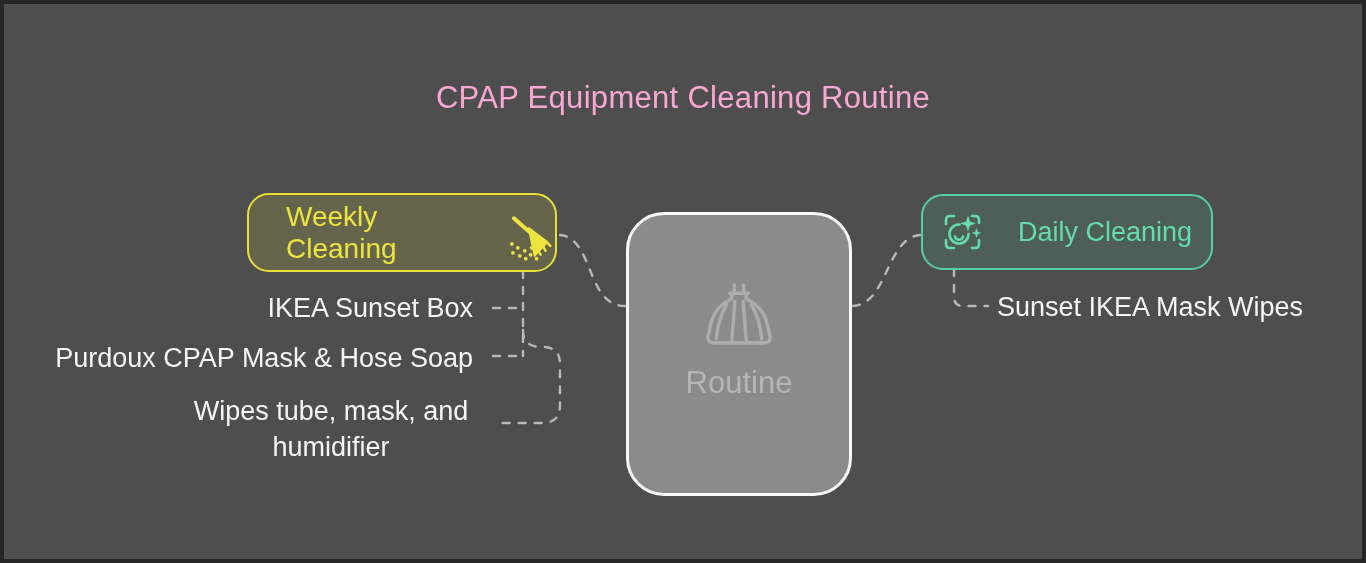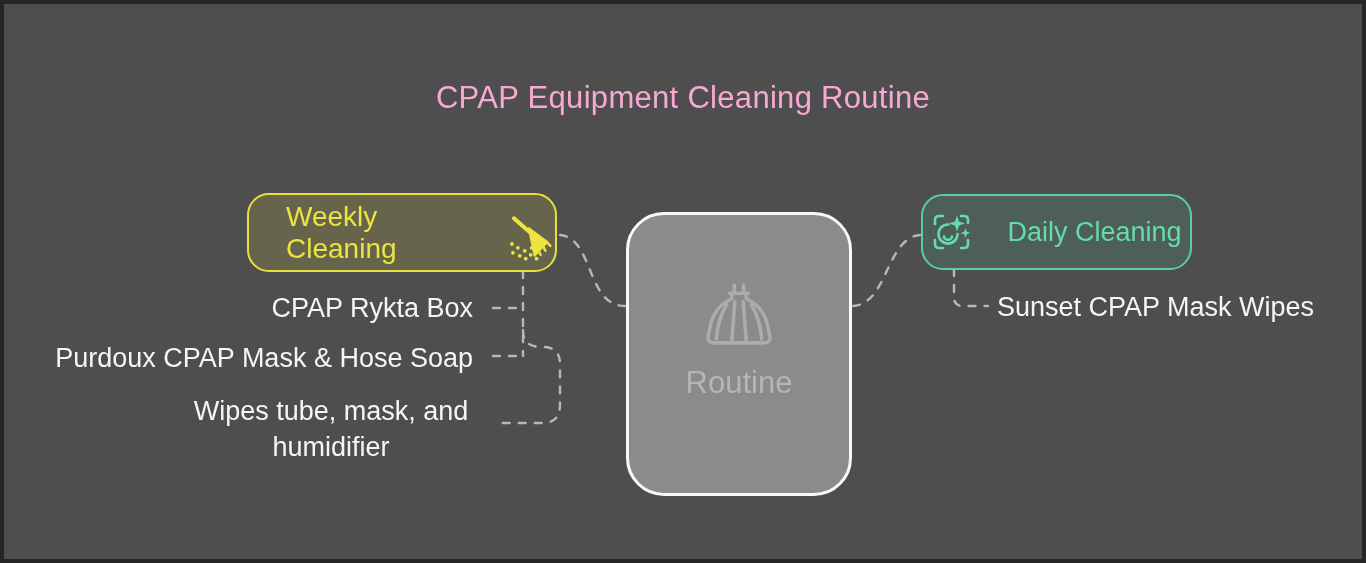"Daily Cleaning" .node-daily { width: 271px -> 292px }
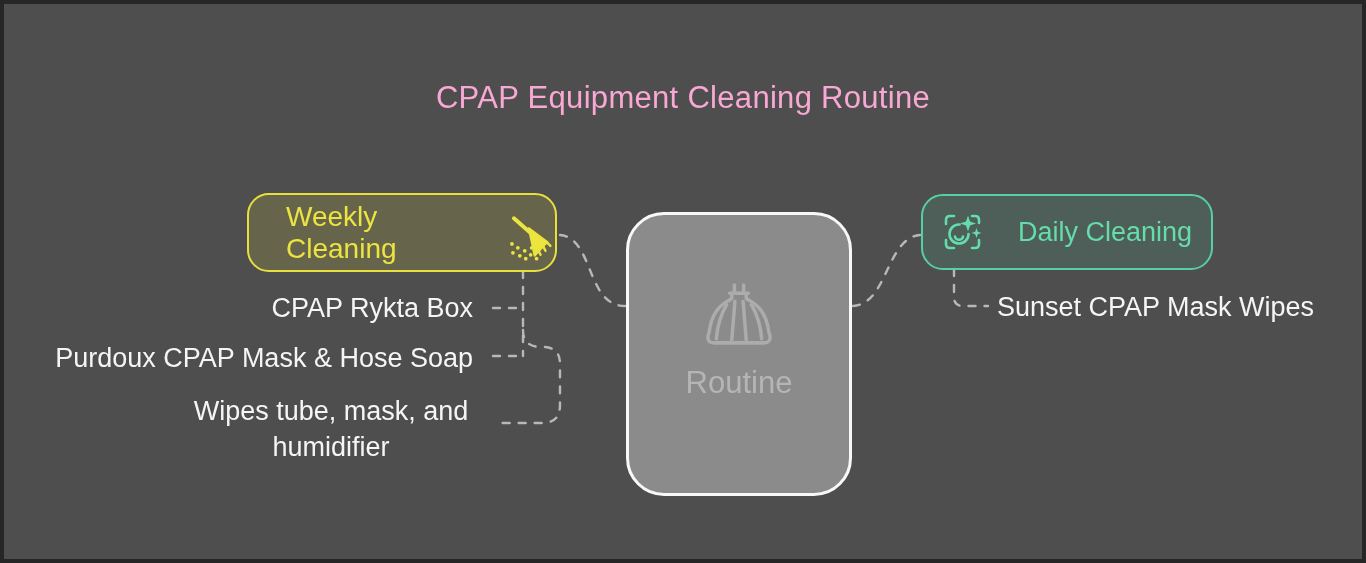"CPAP Rykta Box" div.item { text: CPAP Rykta -> IKEA Sunset }
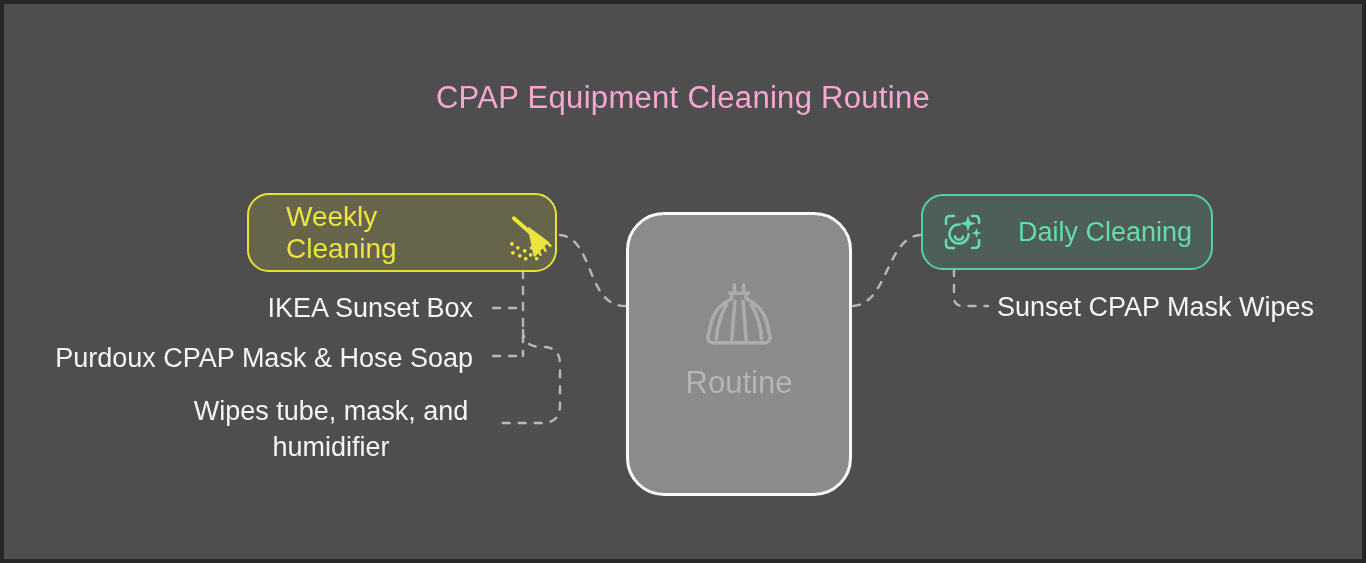"Sunset CPAP Mask Wipes" div.item { text: CPAP -> IKEA }
